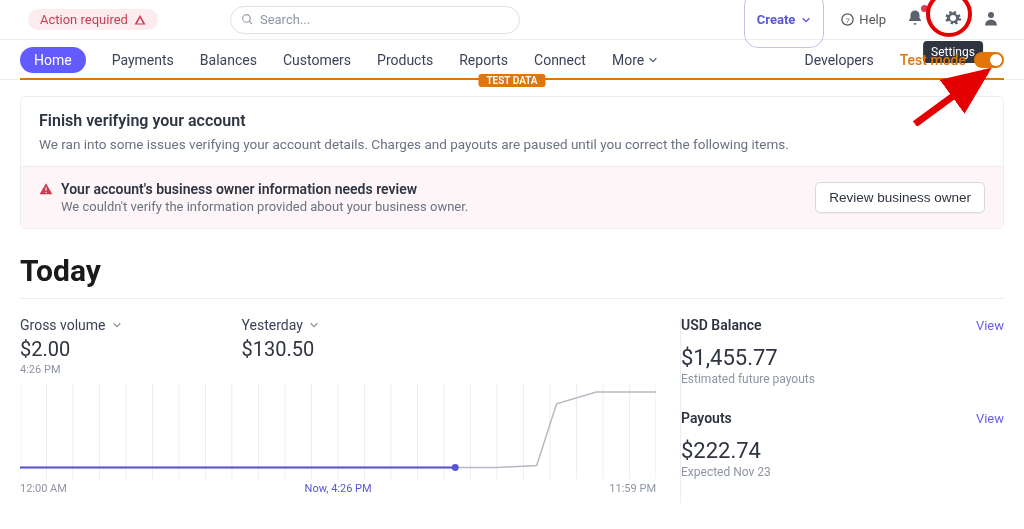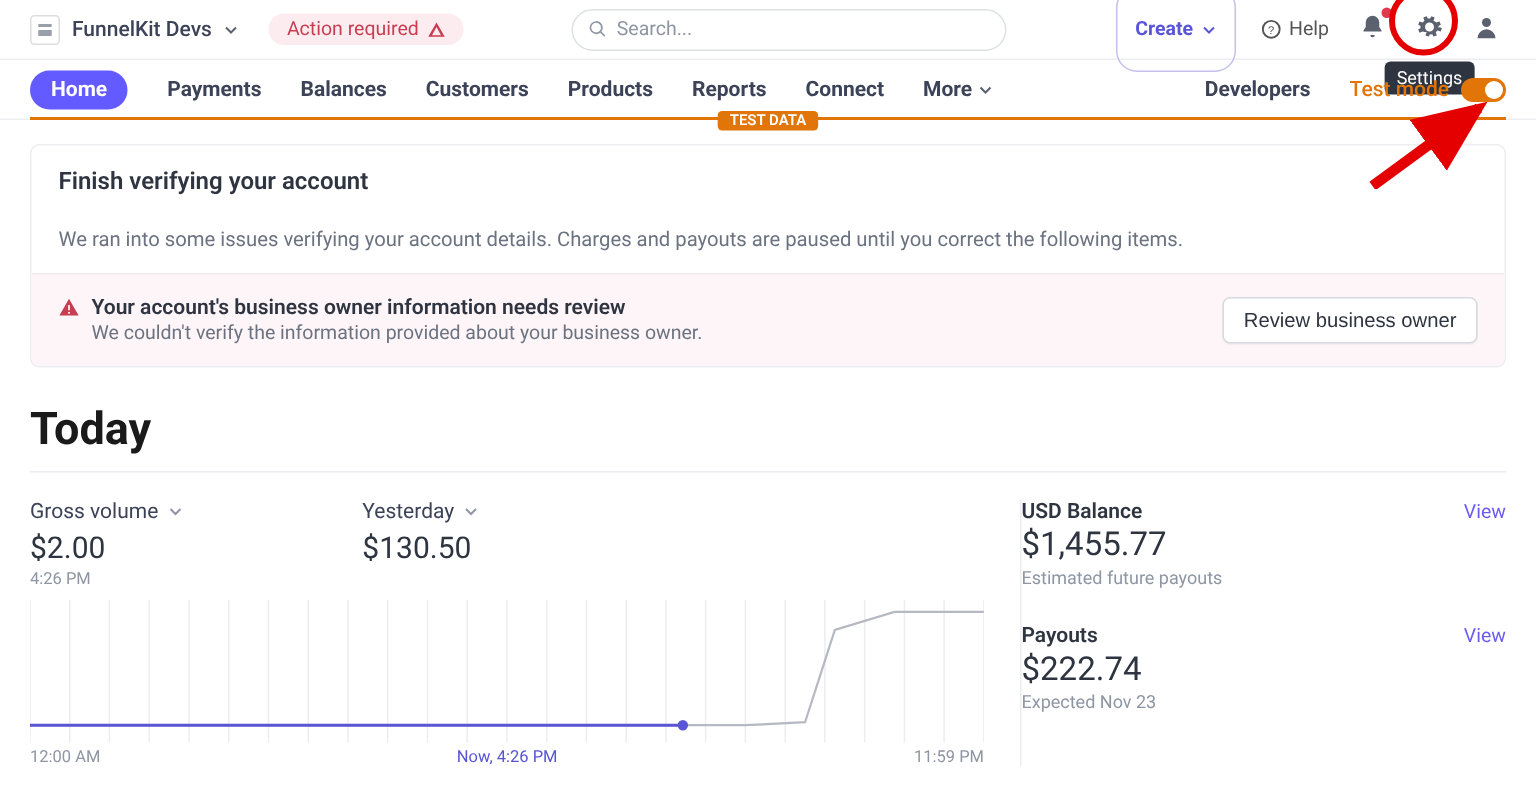"FunnelKit Devs" div.app-selector { html: <div> <span> <svg> <rect></rect> <rect></rect> </svg> </span> <span>FunnelKit Devs</span> <svg> <path></path> </svg> </div> -> none }
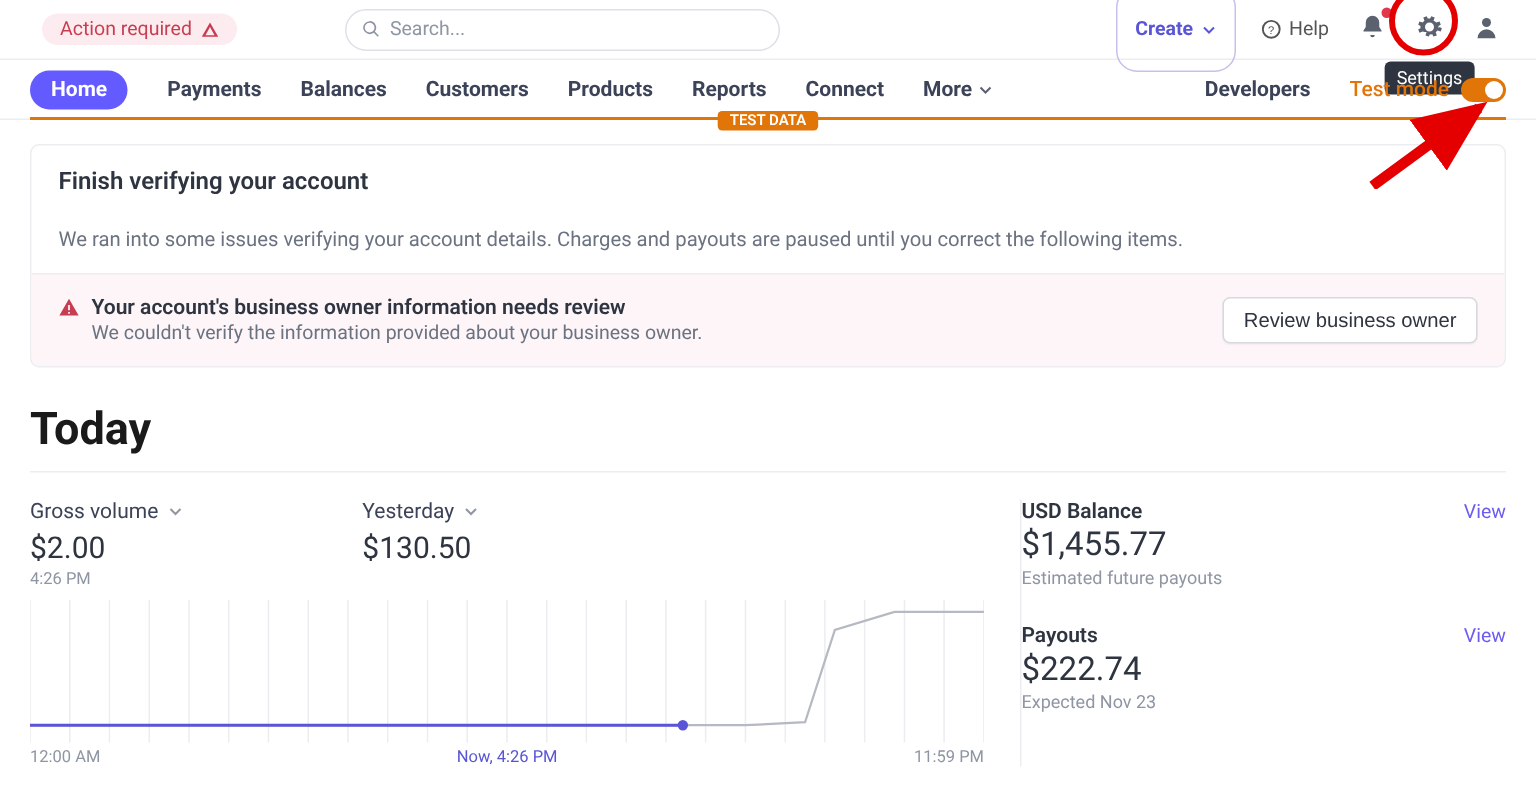"Home" .nav { font-weight: 700 -> 400 }
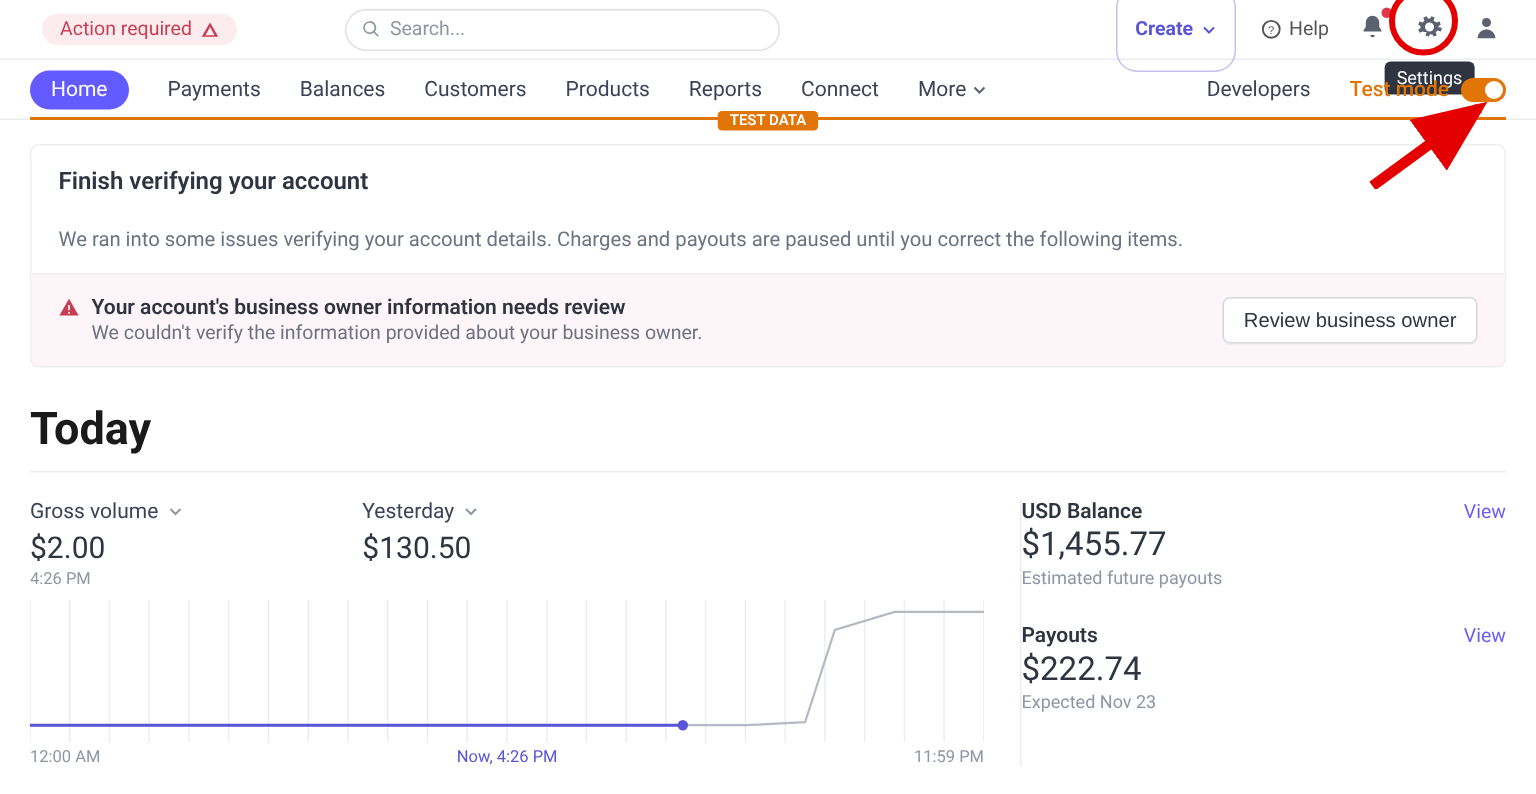"Finish verifying your account" .verify-top h3 { margin-bottom: 22px -> 6px }
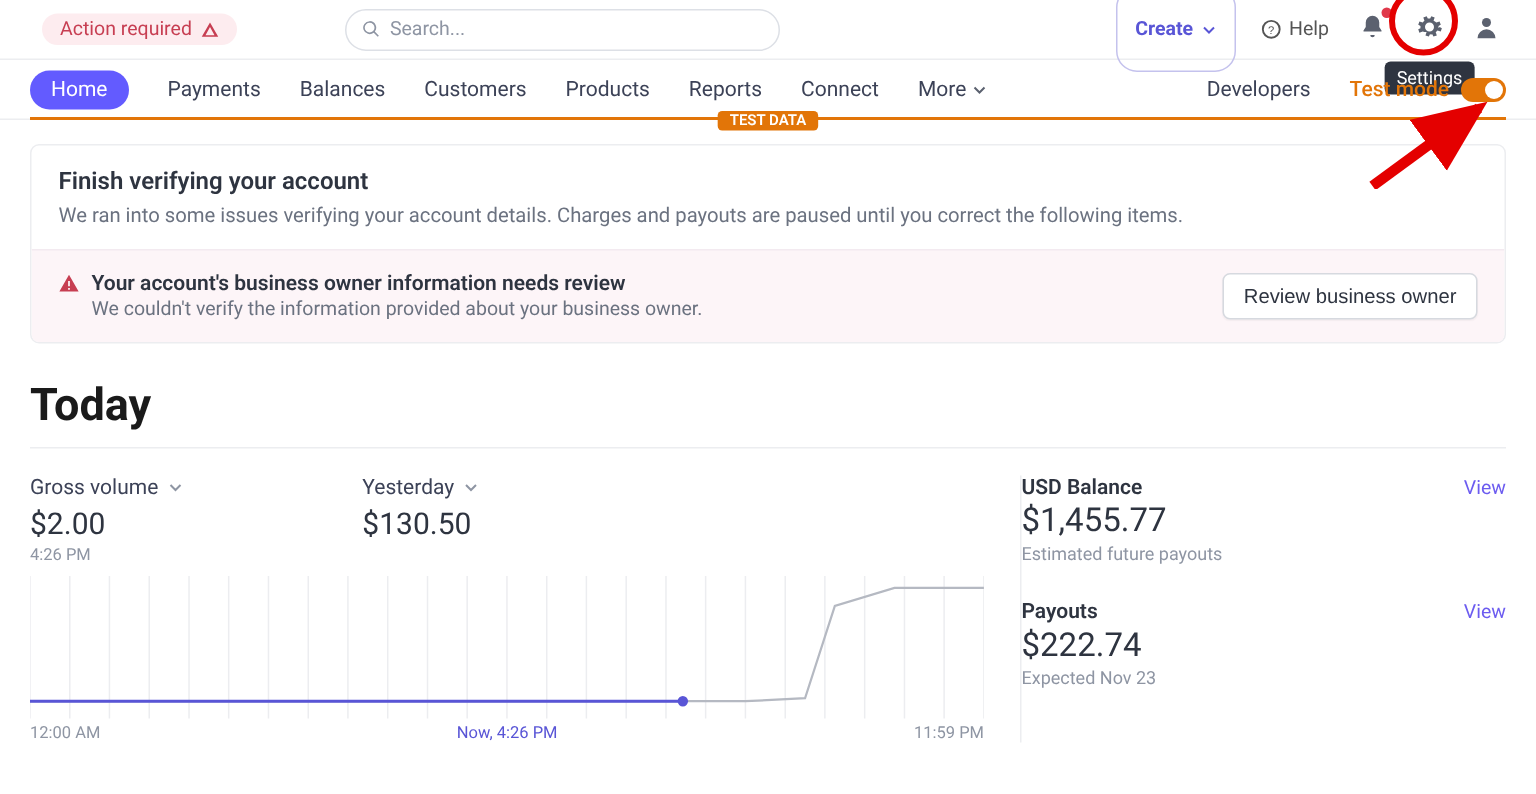"$1,455.77" .right .bal { margin-top: 2px -> 12px }
